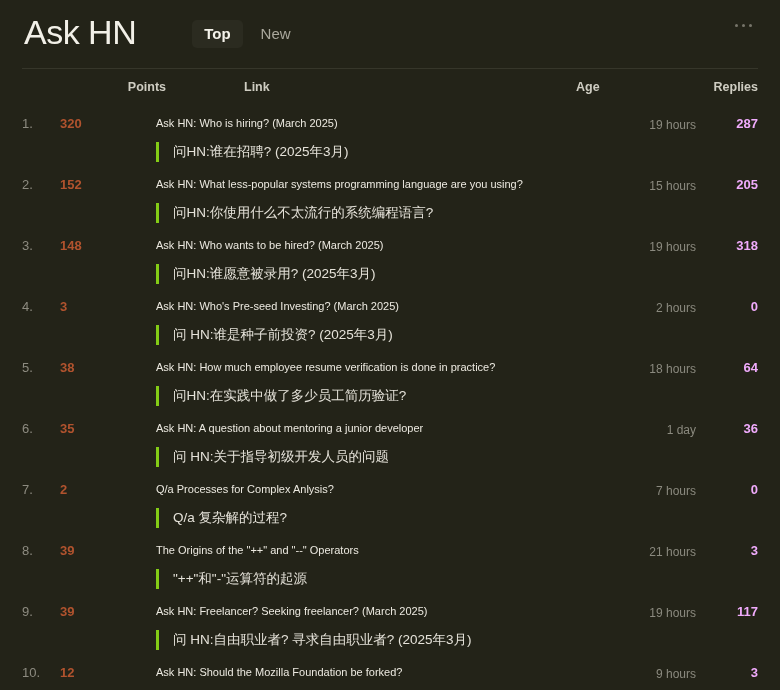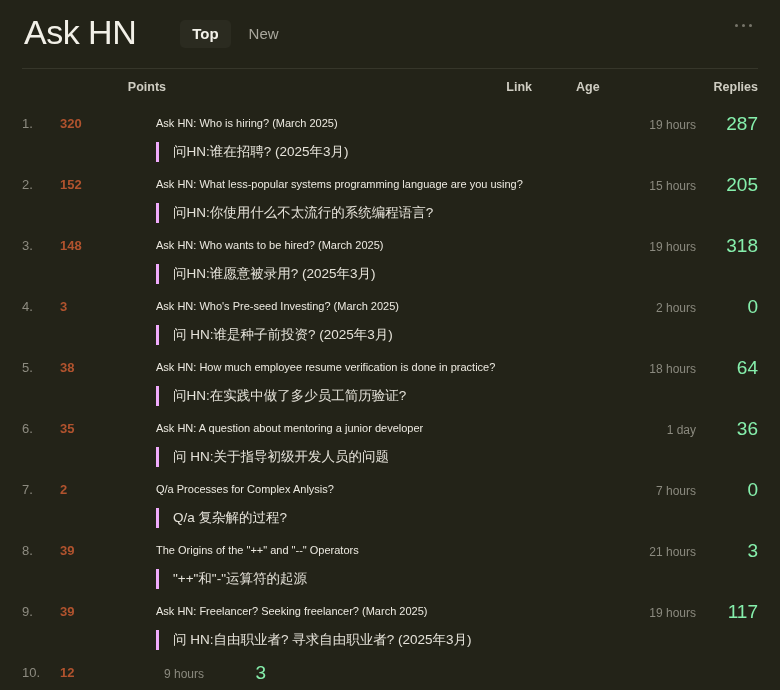"Ask HN" .topbar { gap: none -> 12px }
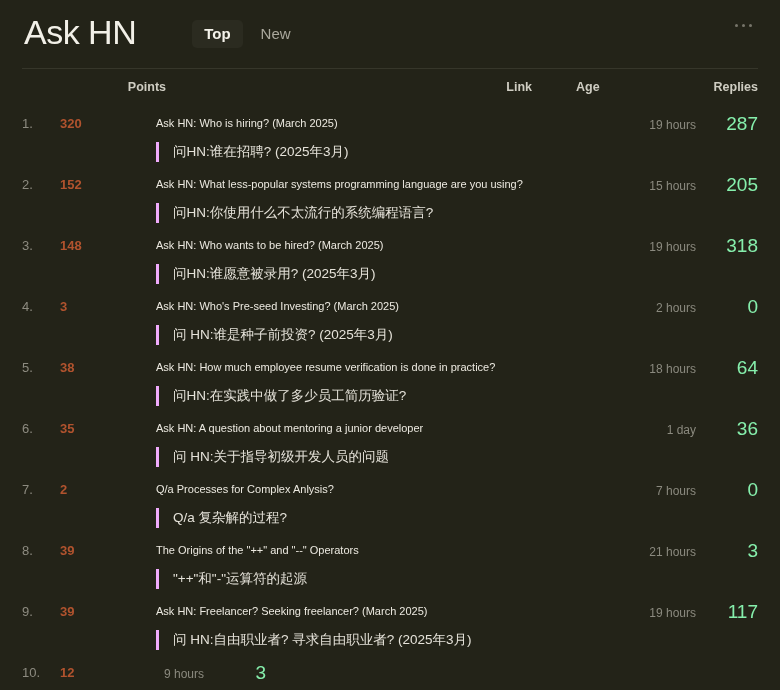"Link" .c-link { text-align: right -> none }
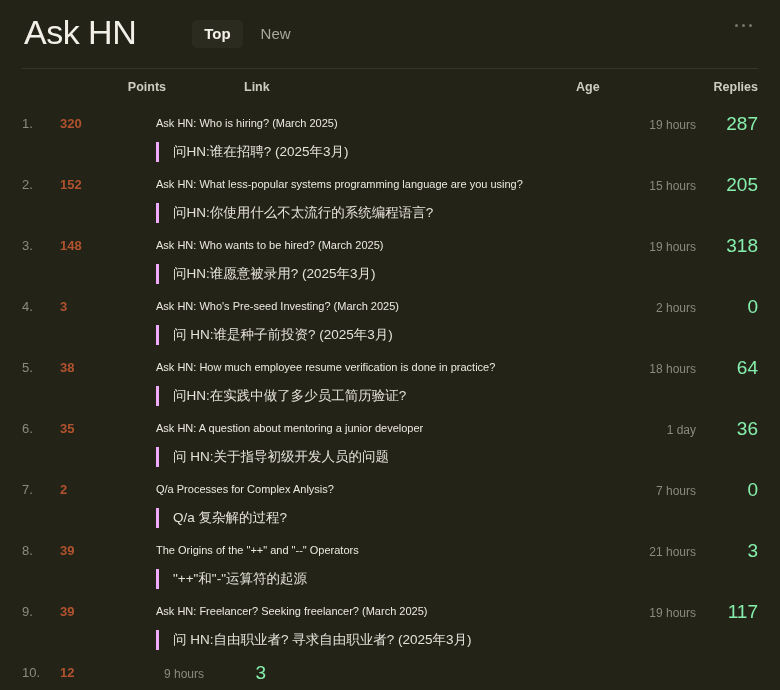"287" .rep { color: #86efac -> #f0abfc; font-size: 19px -> 13px; font-weight: 400 -> 700 }
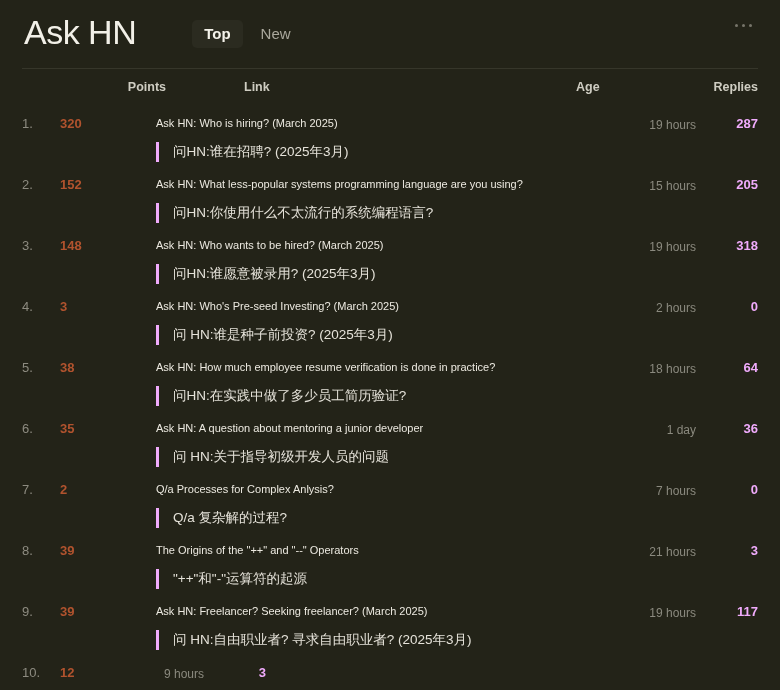"问HN:谁在招聘? (2025年3月)" .trans { border-left: 3px solid #f0abfc -> 3px solid #84cc16 }
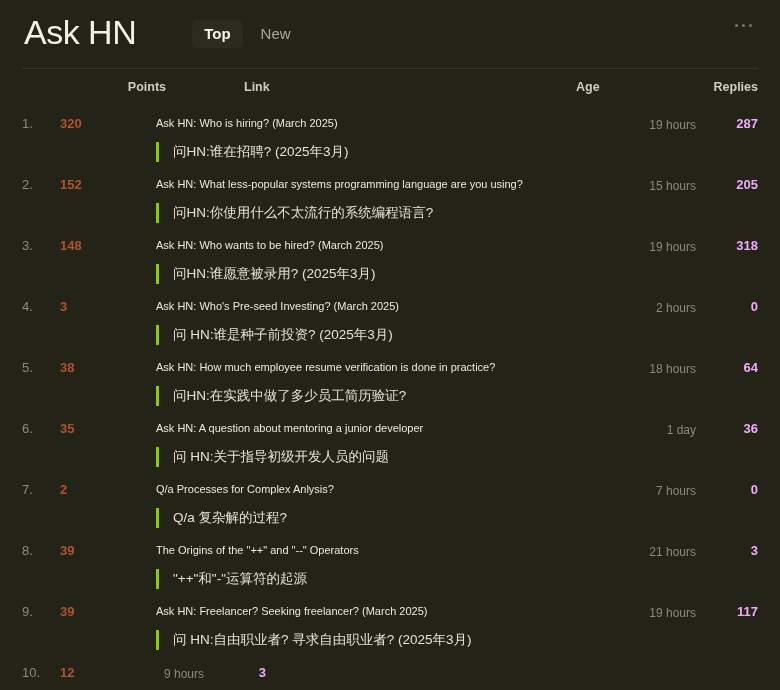"Ask HN: Should the Mozilla" div.linkcell { html: none -> <div> <div>Ask HN: Should the Mozilla Foundation be forked?</div> </div> }
